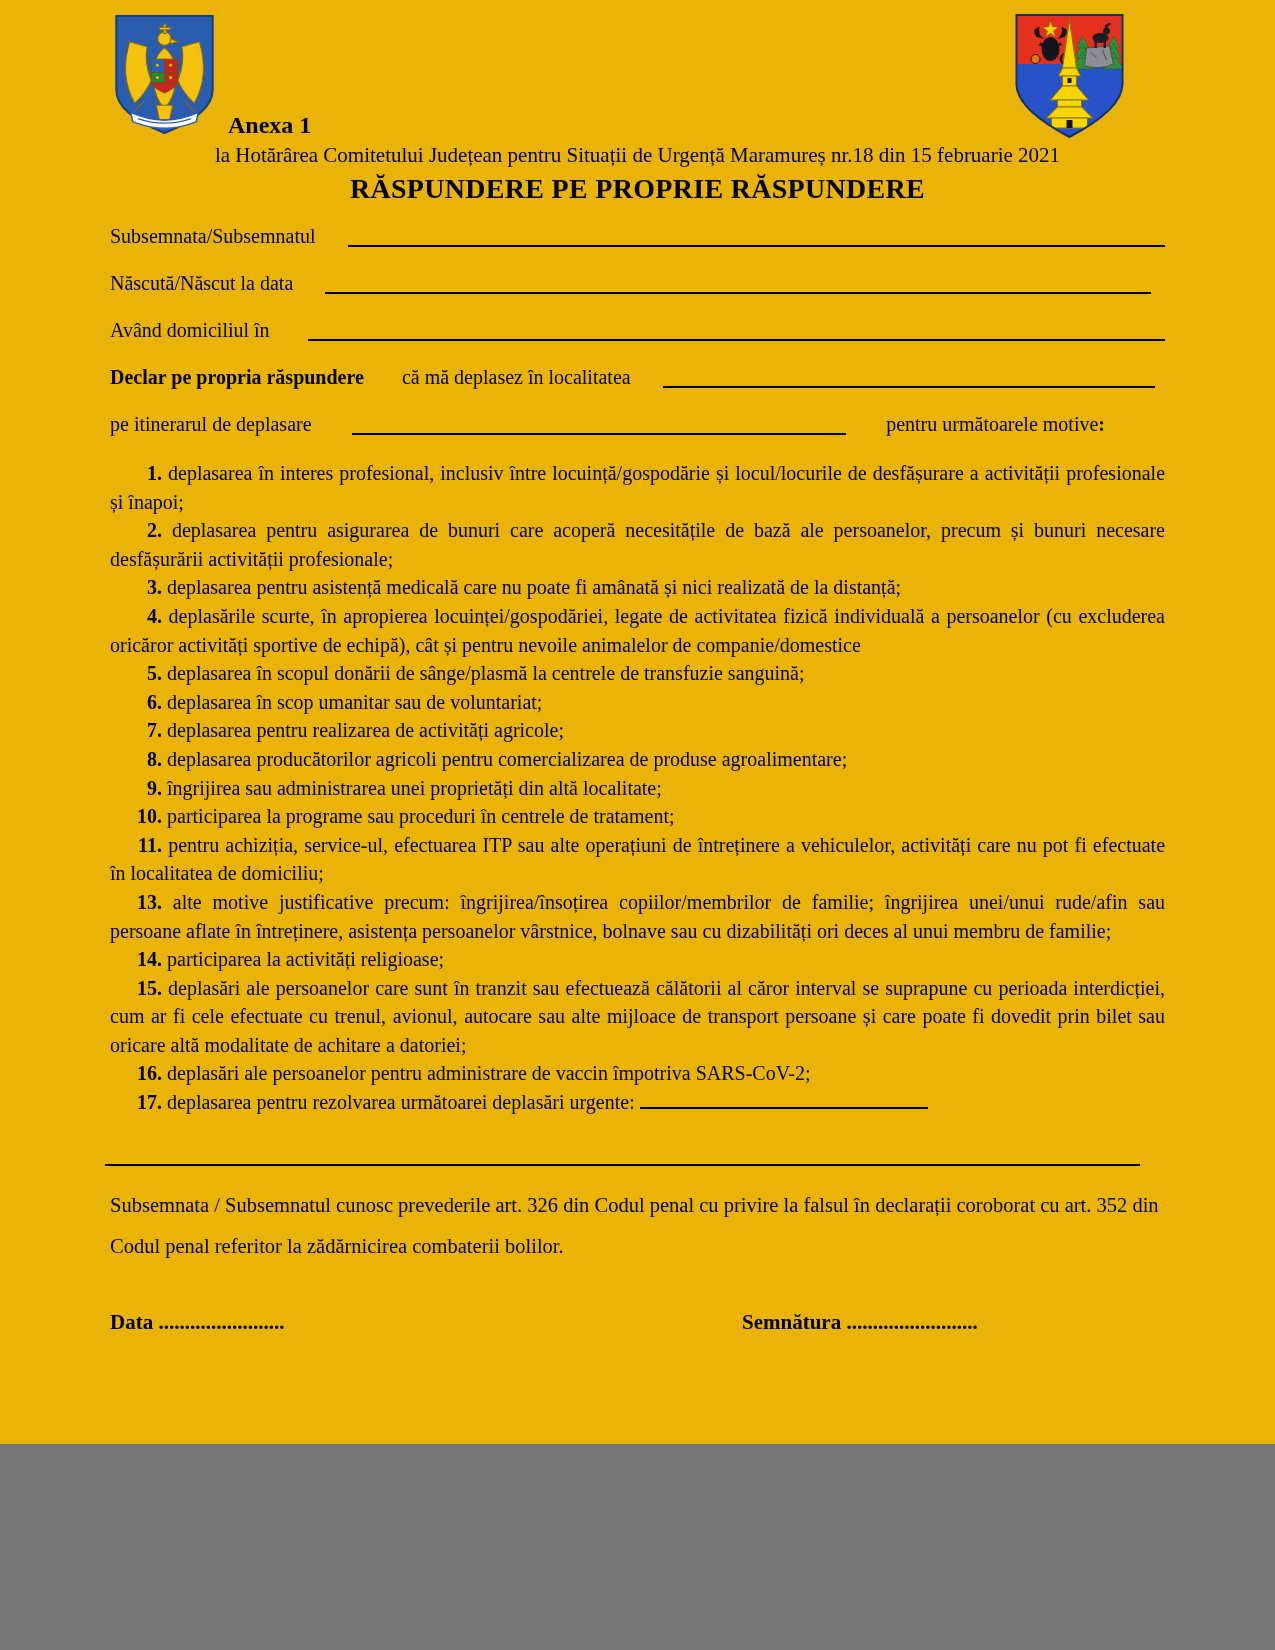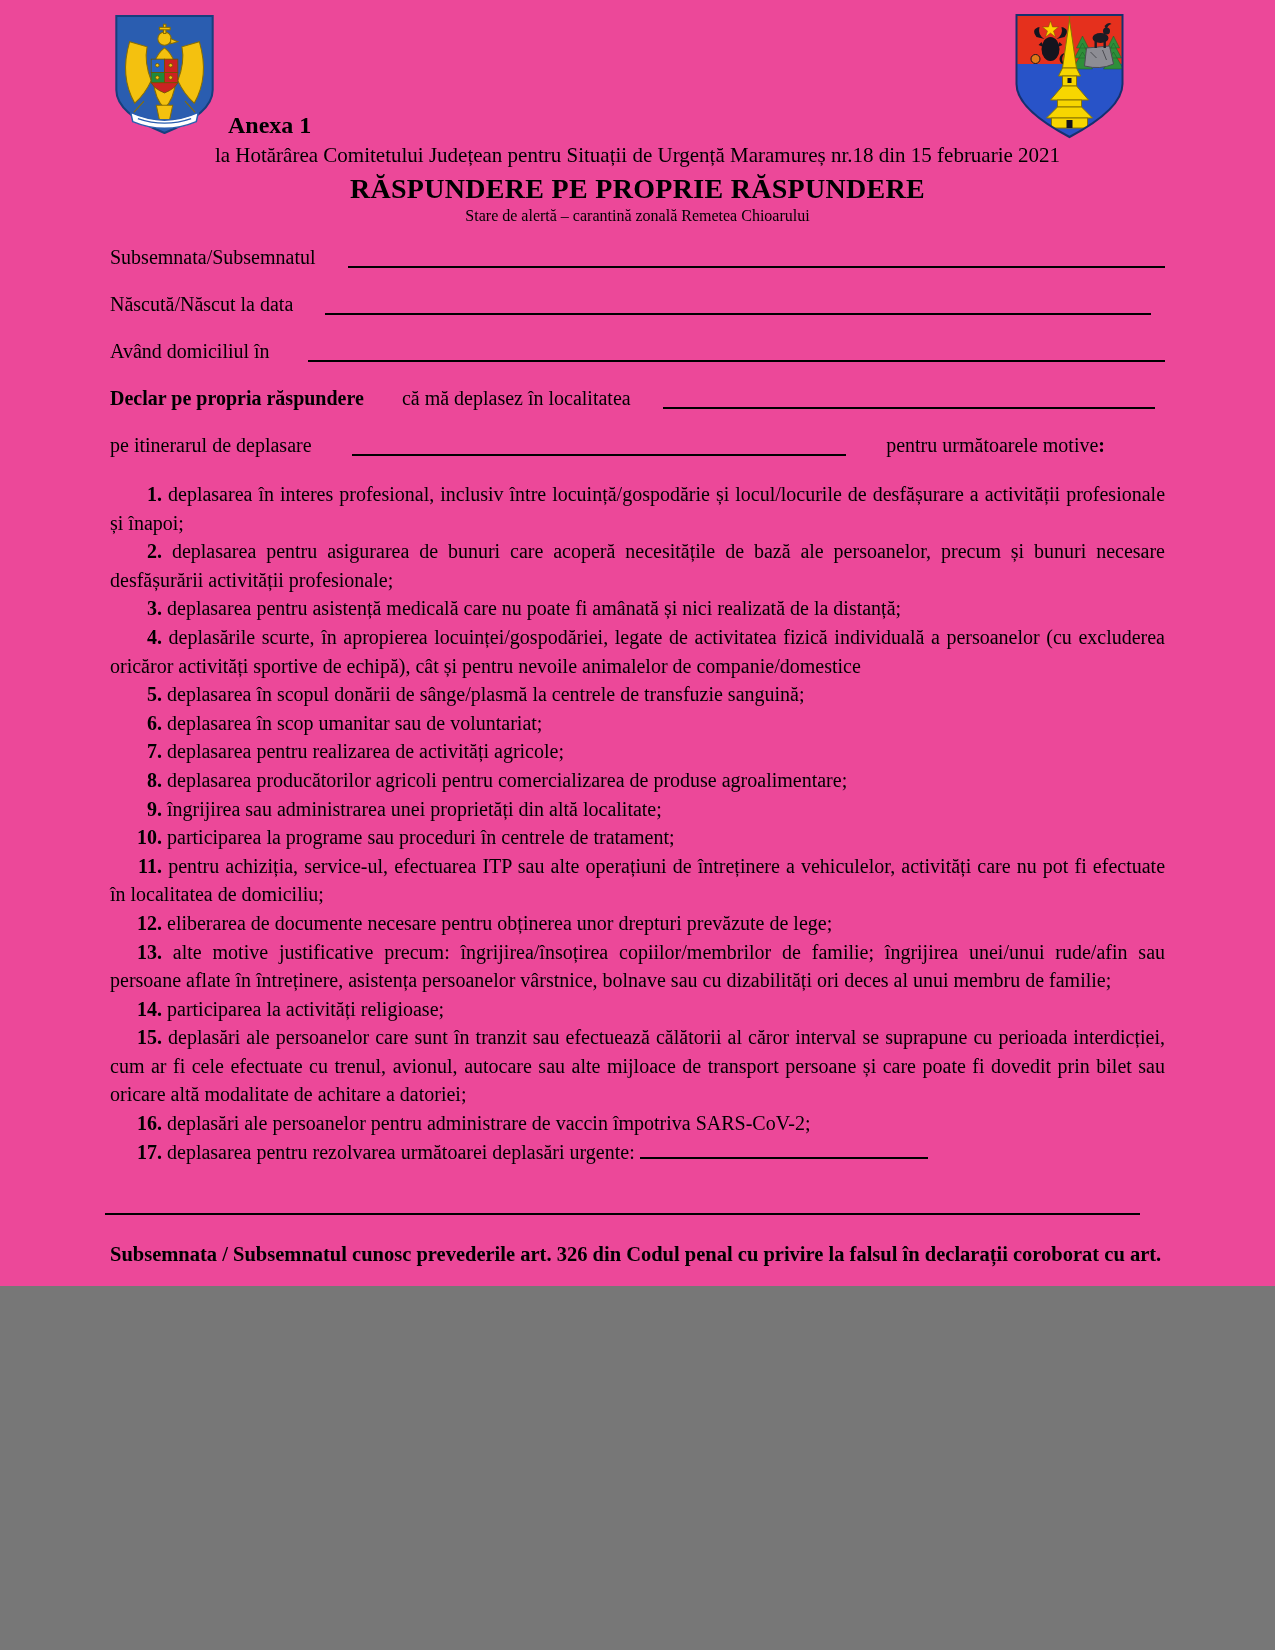"Anexa 1" .page { background: #ec4899 -> #eab308; height: 1286px -> 1444px }
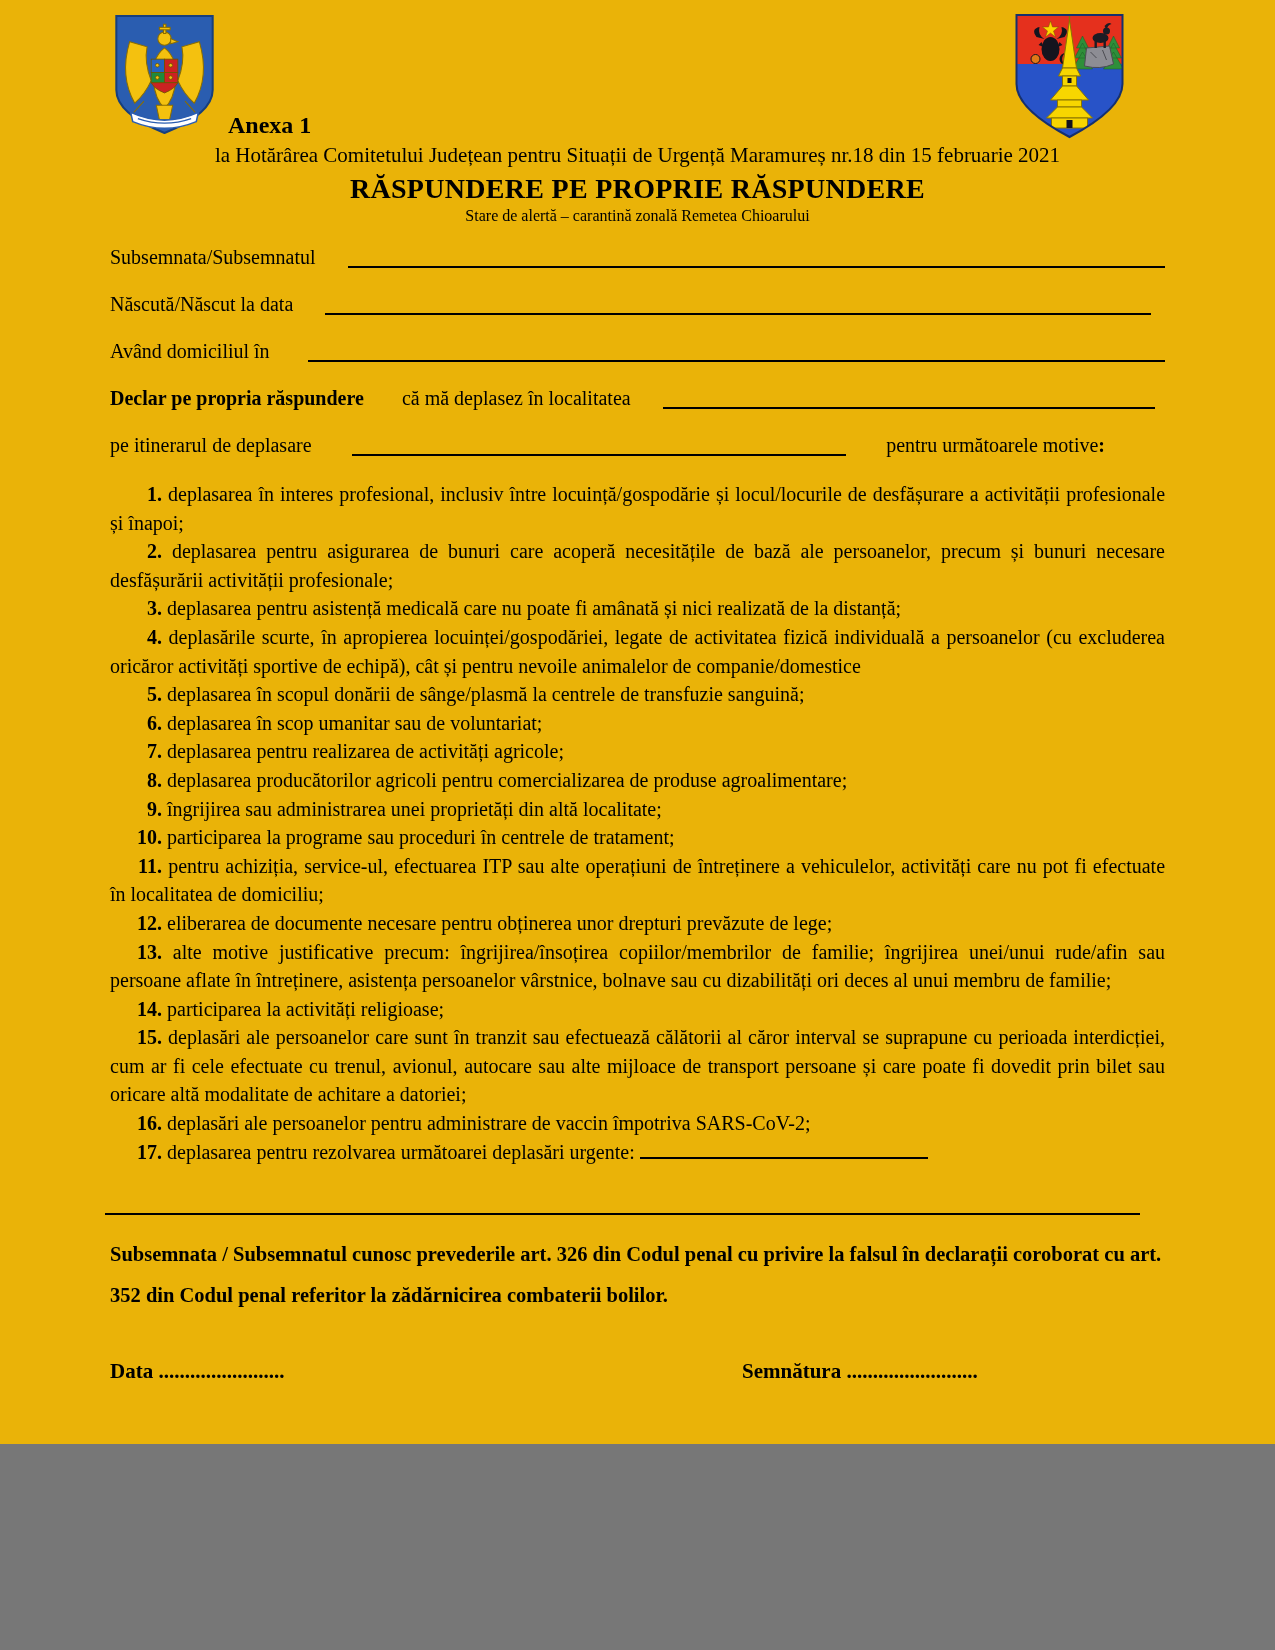"Stare de alertă – carantină" div.subtitle { html: <div>Stare de alertă – carantină zonală Remetea Chioarului</div> -> none }
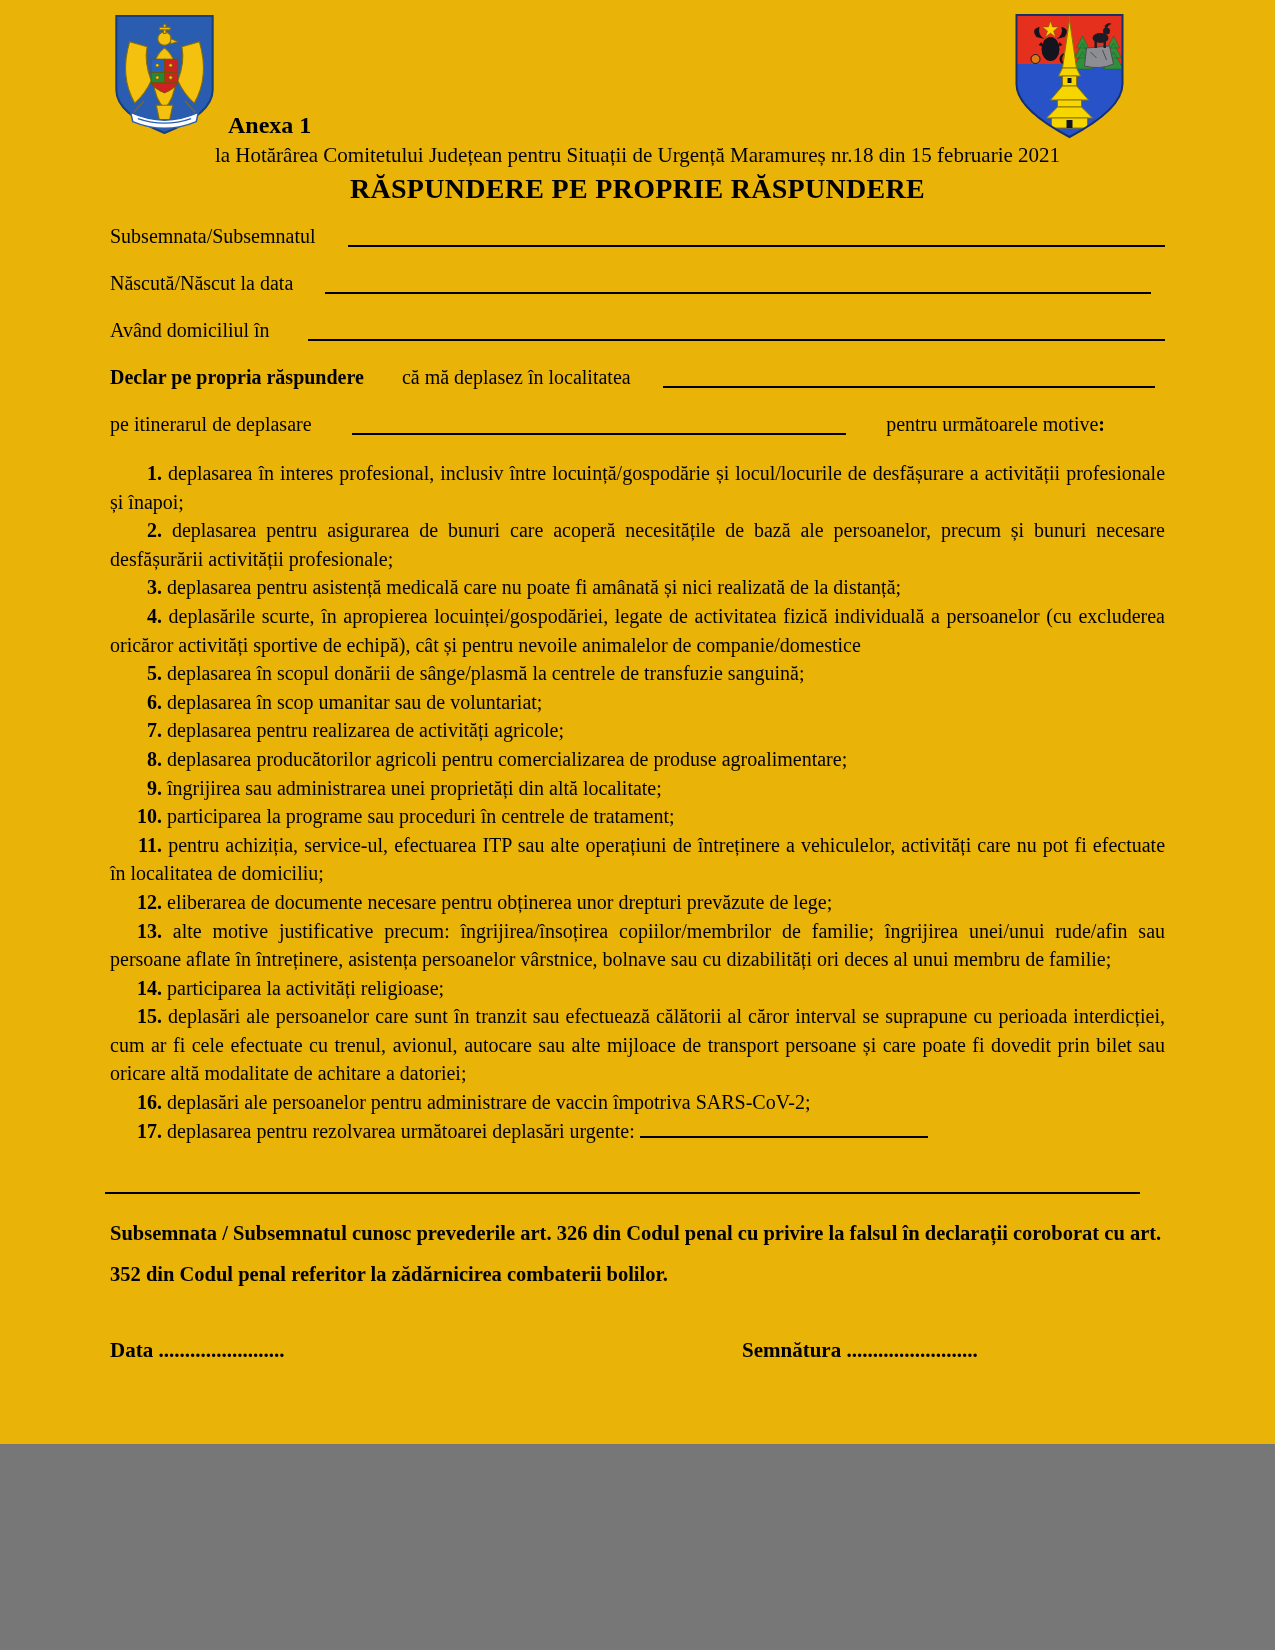"12. eliberarea de documente necesare" p.motive { html: <p> <span>12.</span> <span>eliberarea de documente necesare pentru obținerea unor drepturi prevăzute de lege;</span> </p> -> none }
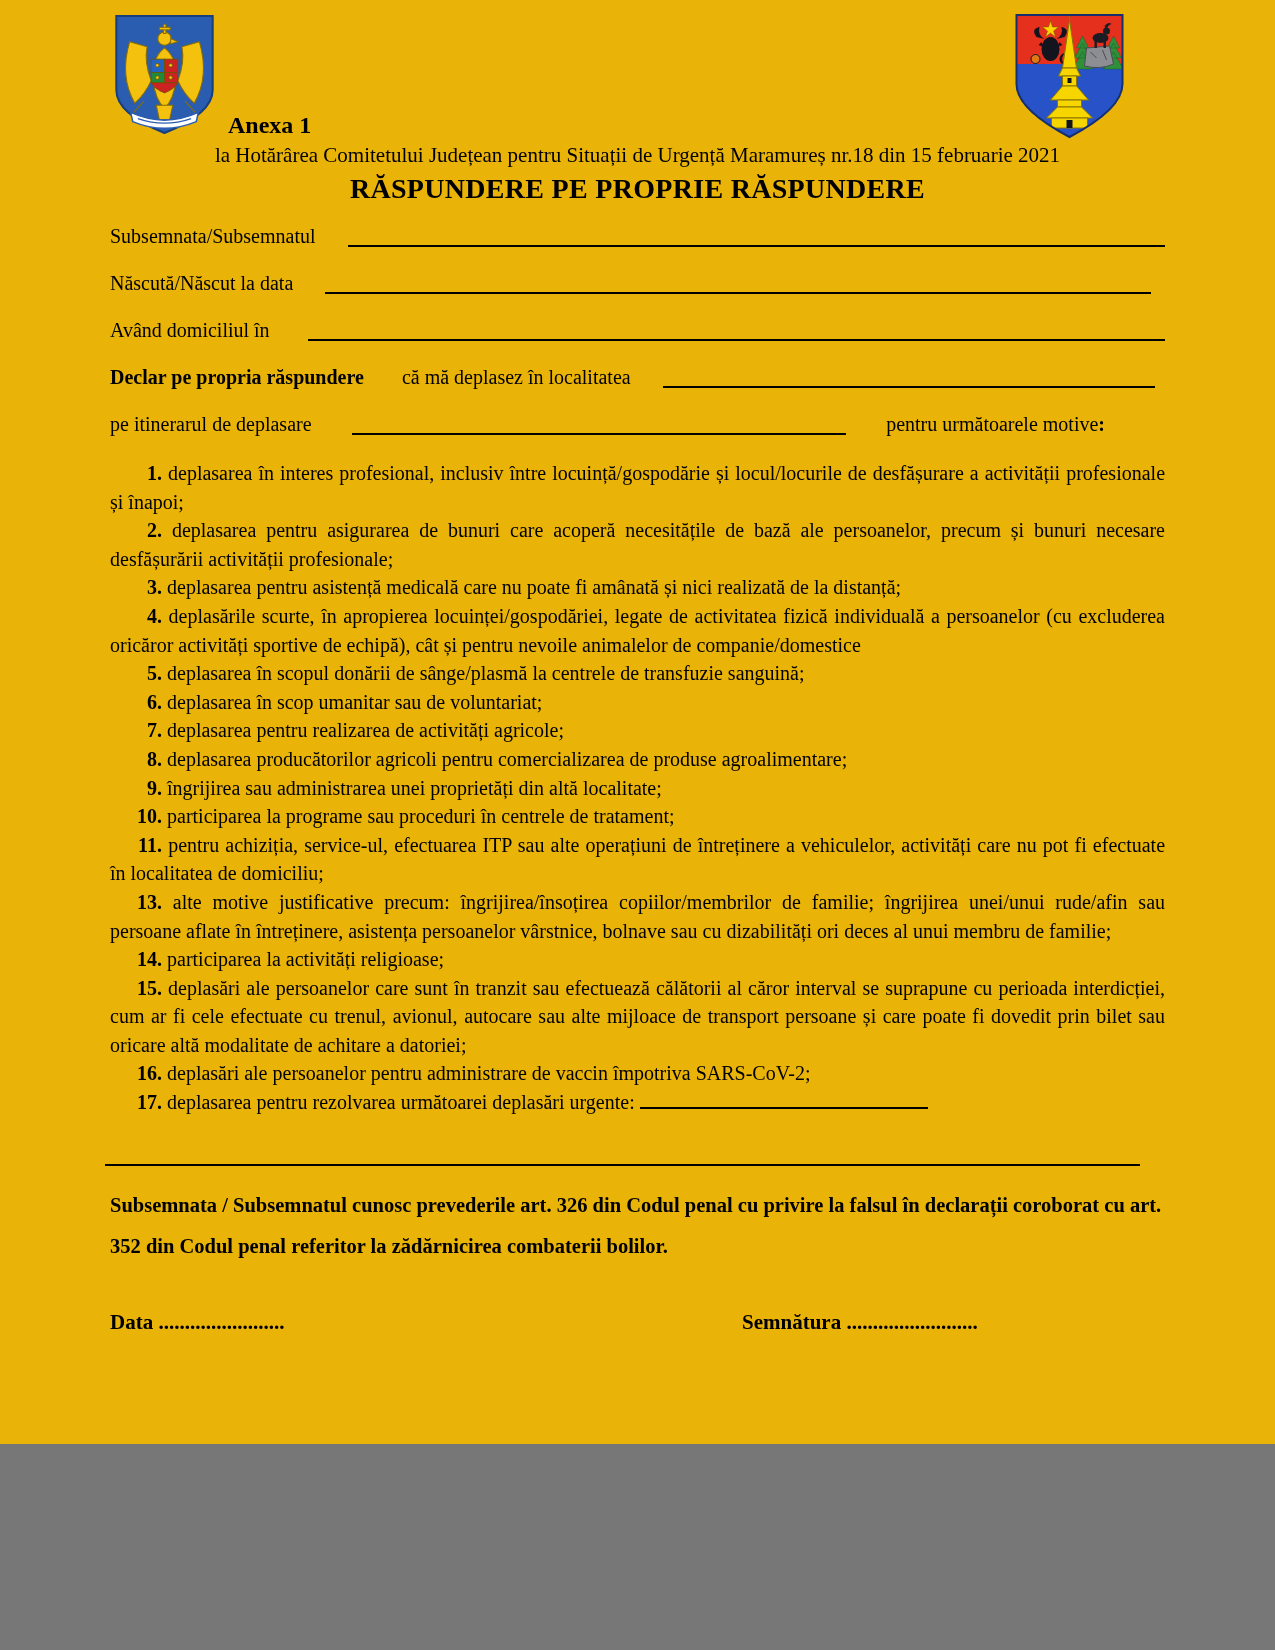"Subsemnata / Subsemnatul cunosc" .legal { font-weight: bold -> normal }
